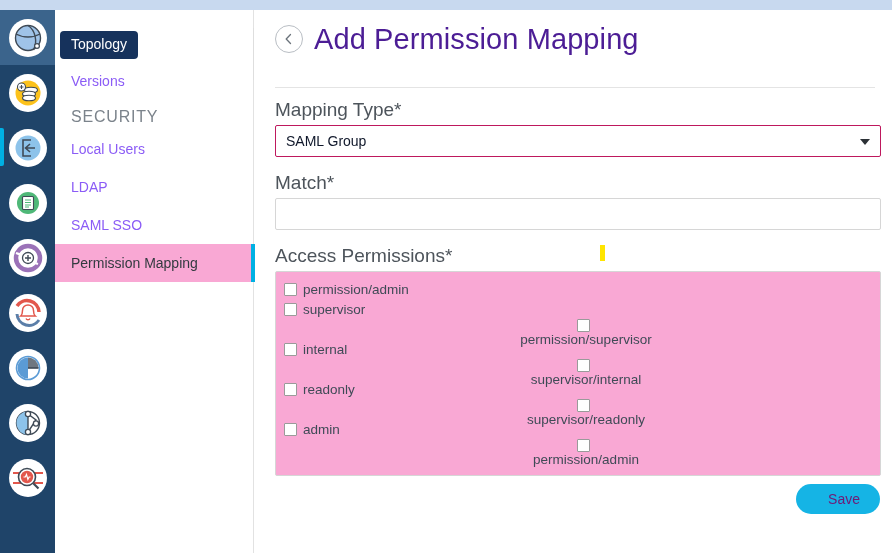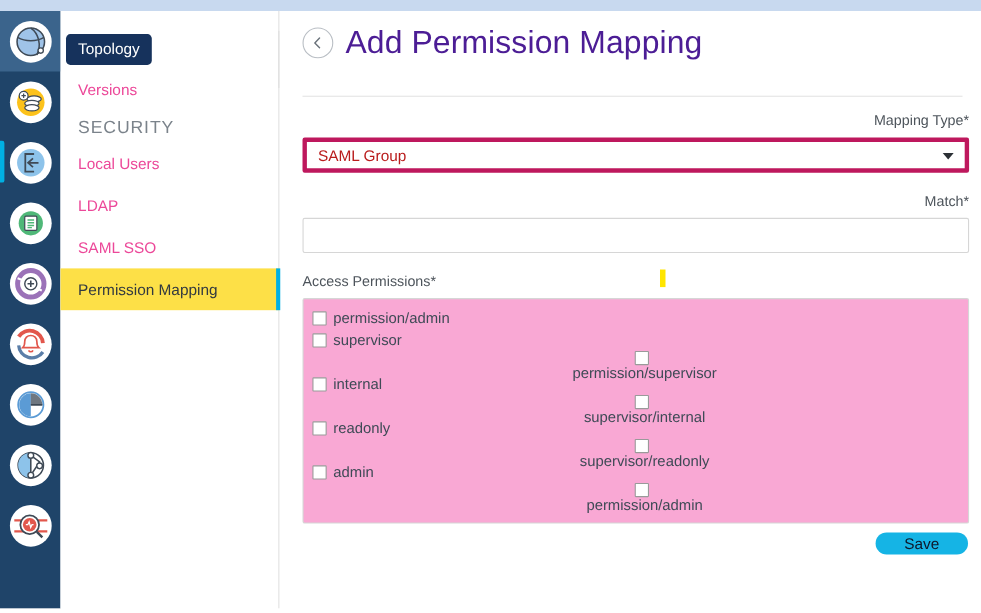"Versions" .nav-item { color: #ec4899 -> #8b5cf6 }
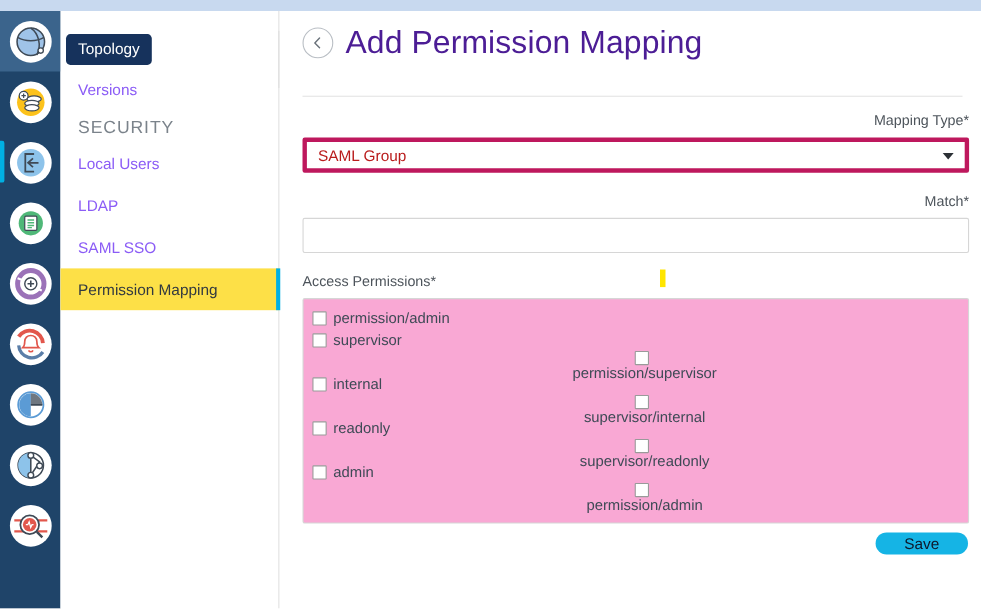"Mapping Type*" .field-label { font-size: 13px -> 19px; text-align: right -> none }
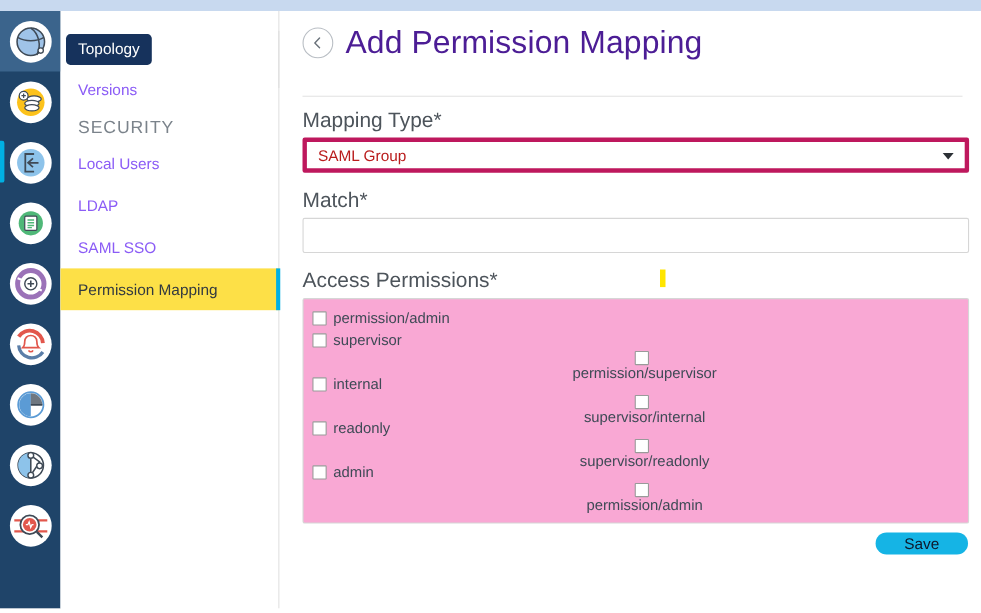"SAML Group" .select-box { border: 4px solid #be185d -> 1px solid #be185d; color: #b91c1c -> #0f172a }
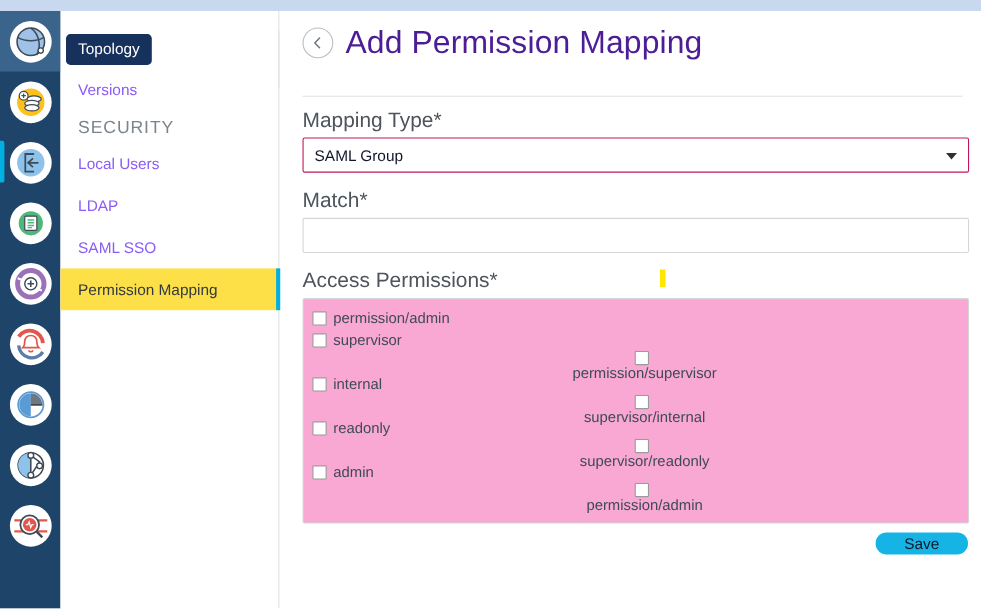"Permission Mapping" .nav-item.selected { background: #fde047 -> #f9a8d4 }
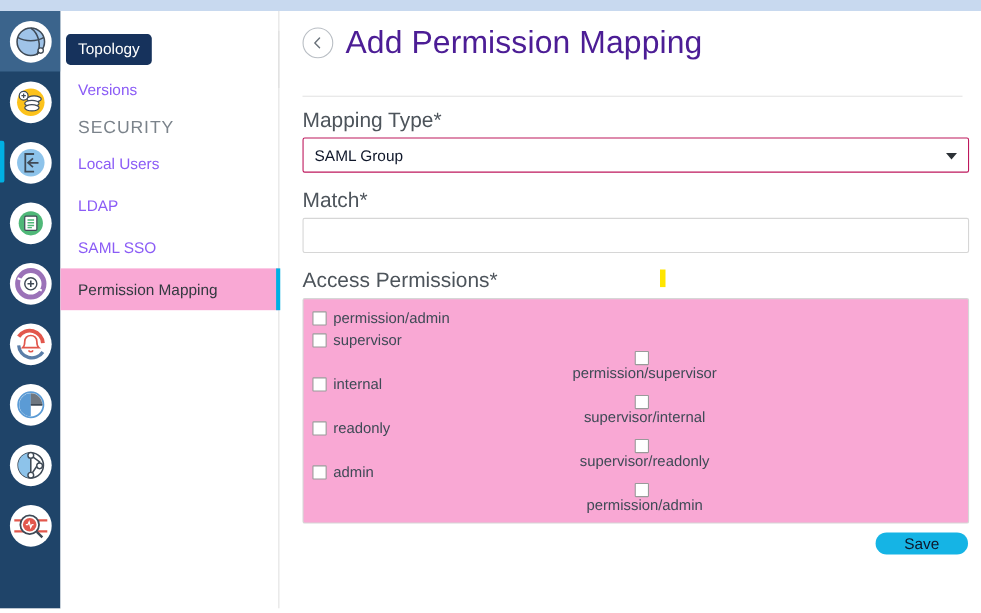"Save" .save-btn { color: #0f172a -> #701a75; height: 20px -> 30px; text-align: none -> right }
